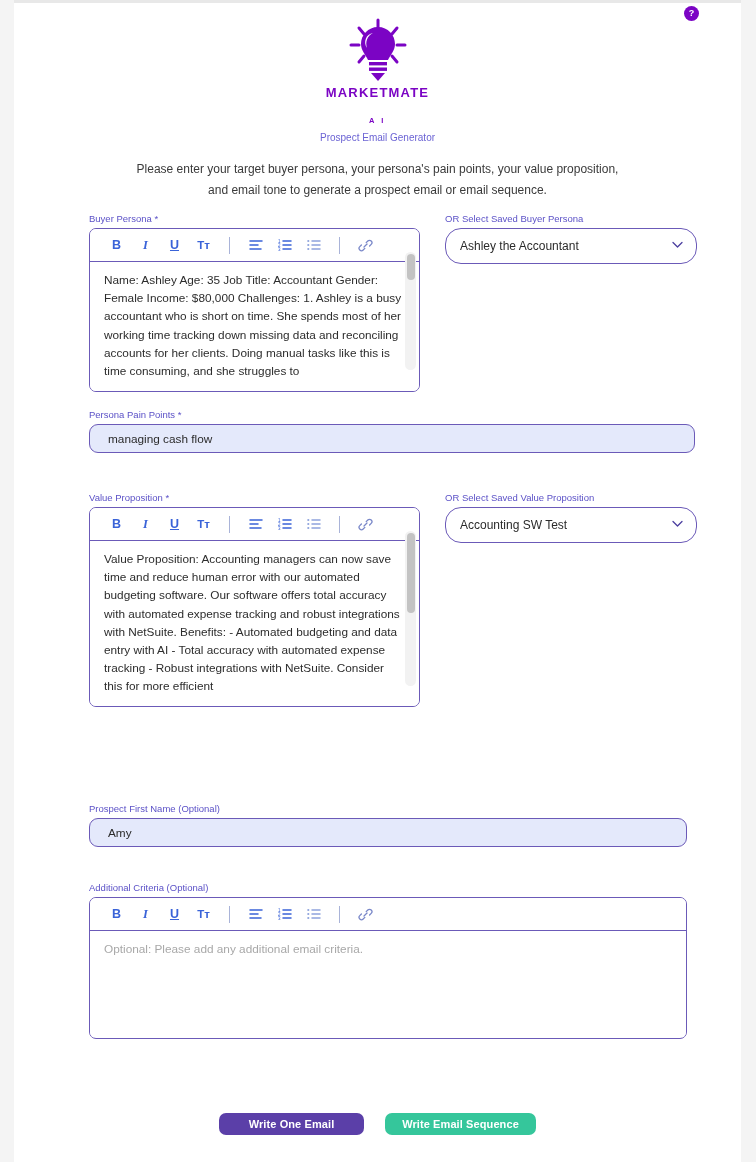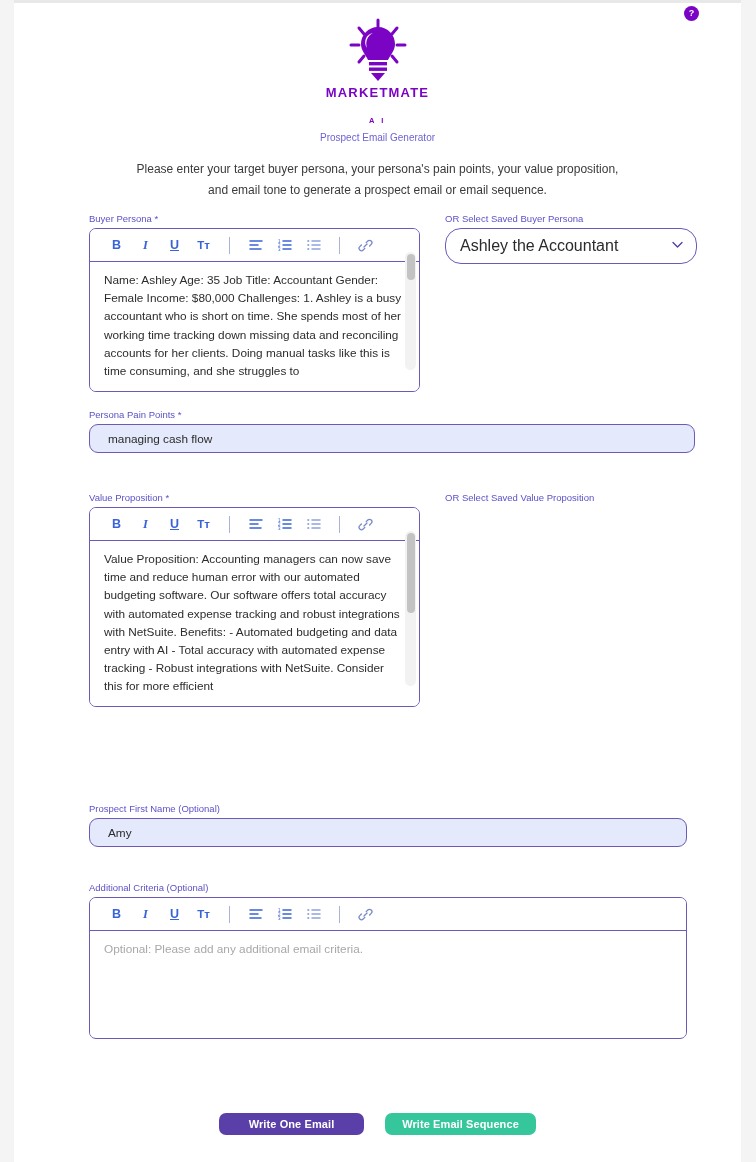"Ashley the Accountant" .sel-box { font-size: 16px -> 12px }
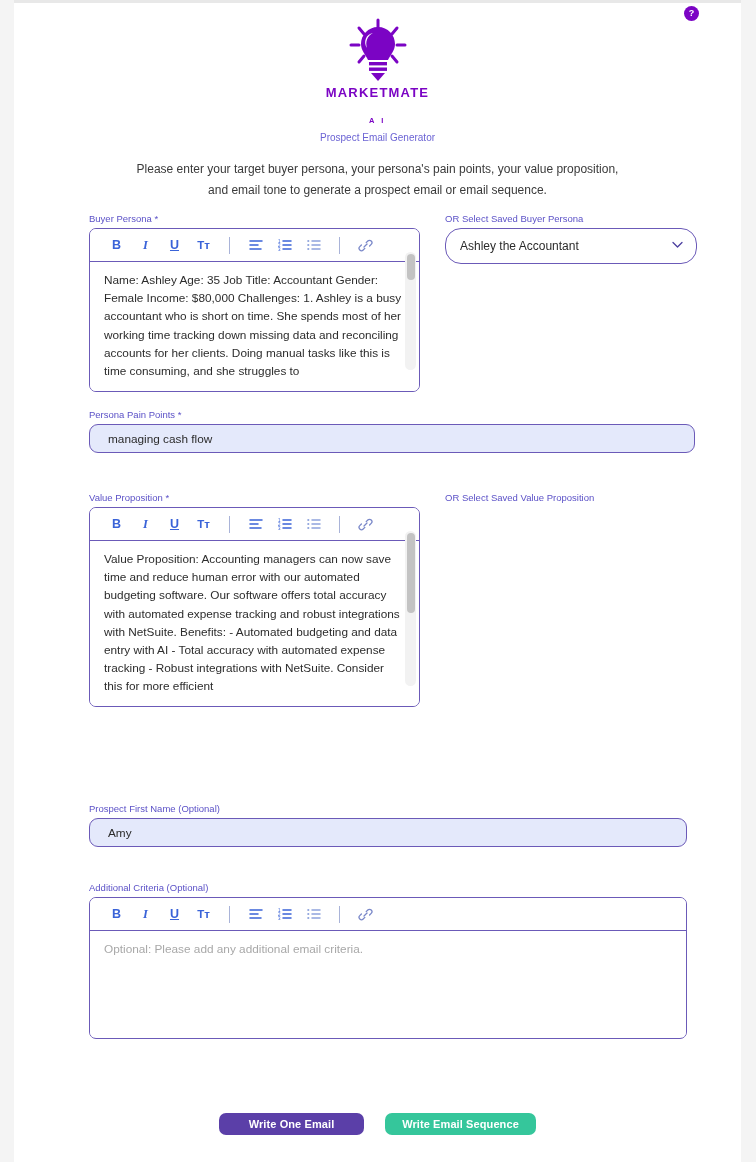"Accounting SW Test" div.sel-wrap { html: none -> <div> <div>Accounting SW Test</div> <svg> <polyline></polyline> </svg> </div> }
